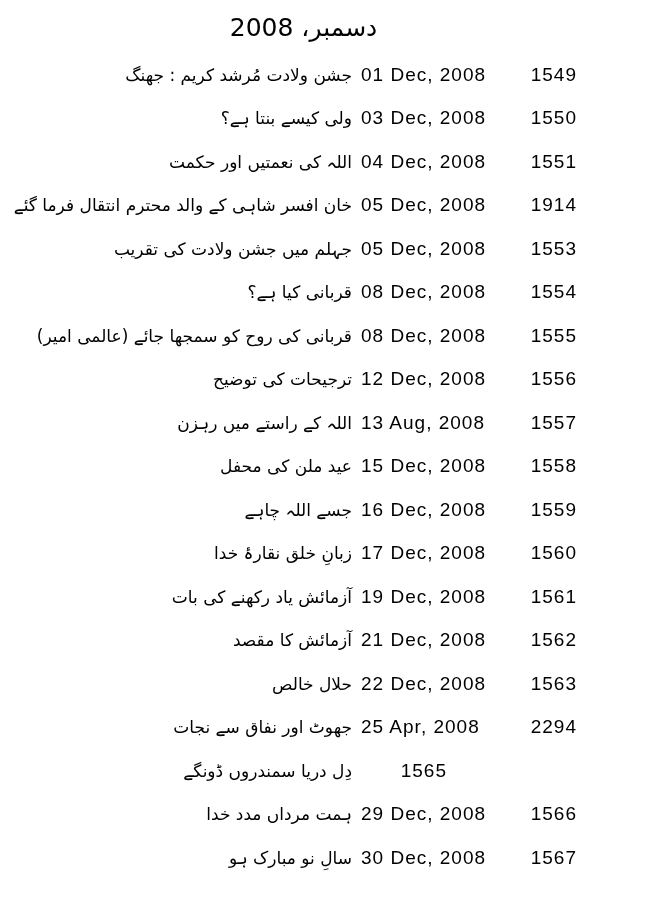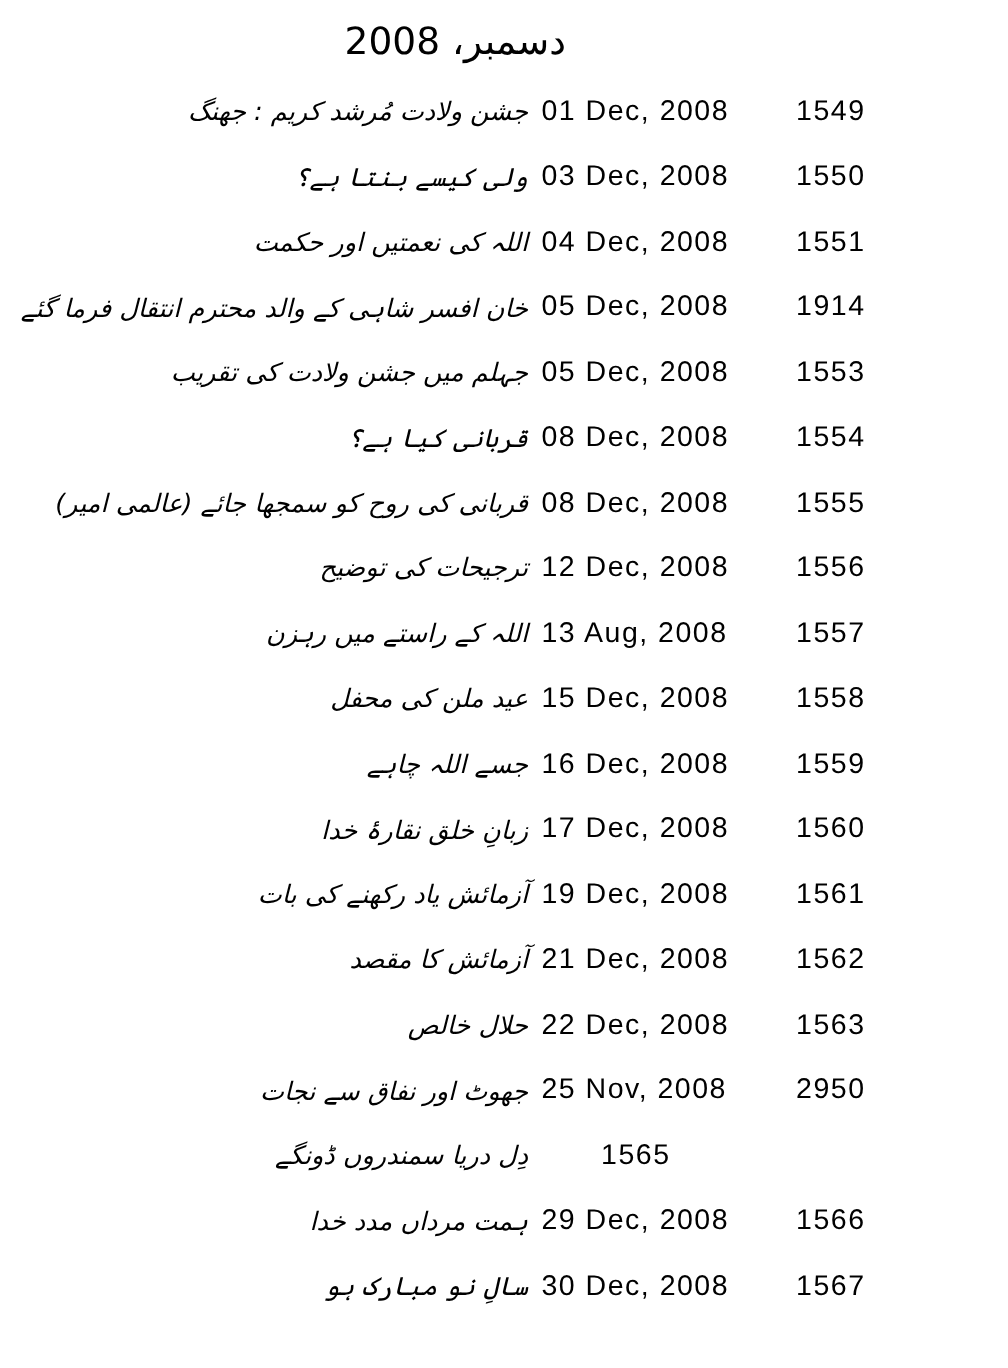"جشن ولادت مُرشد کریم :" .title { font-style: italic -> none }
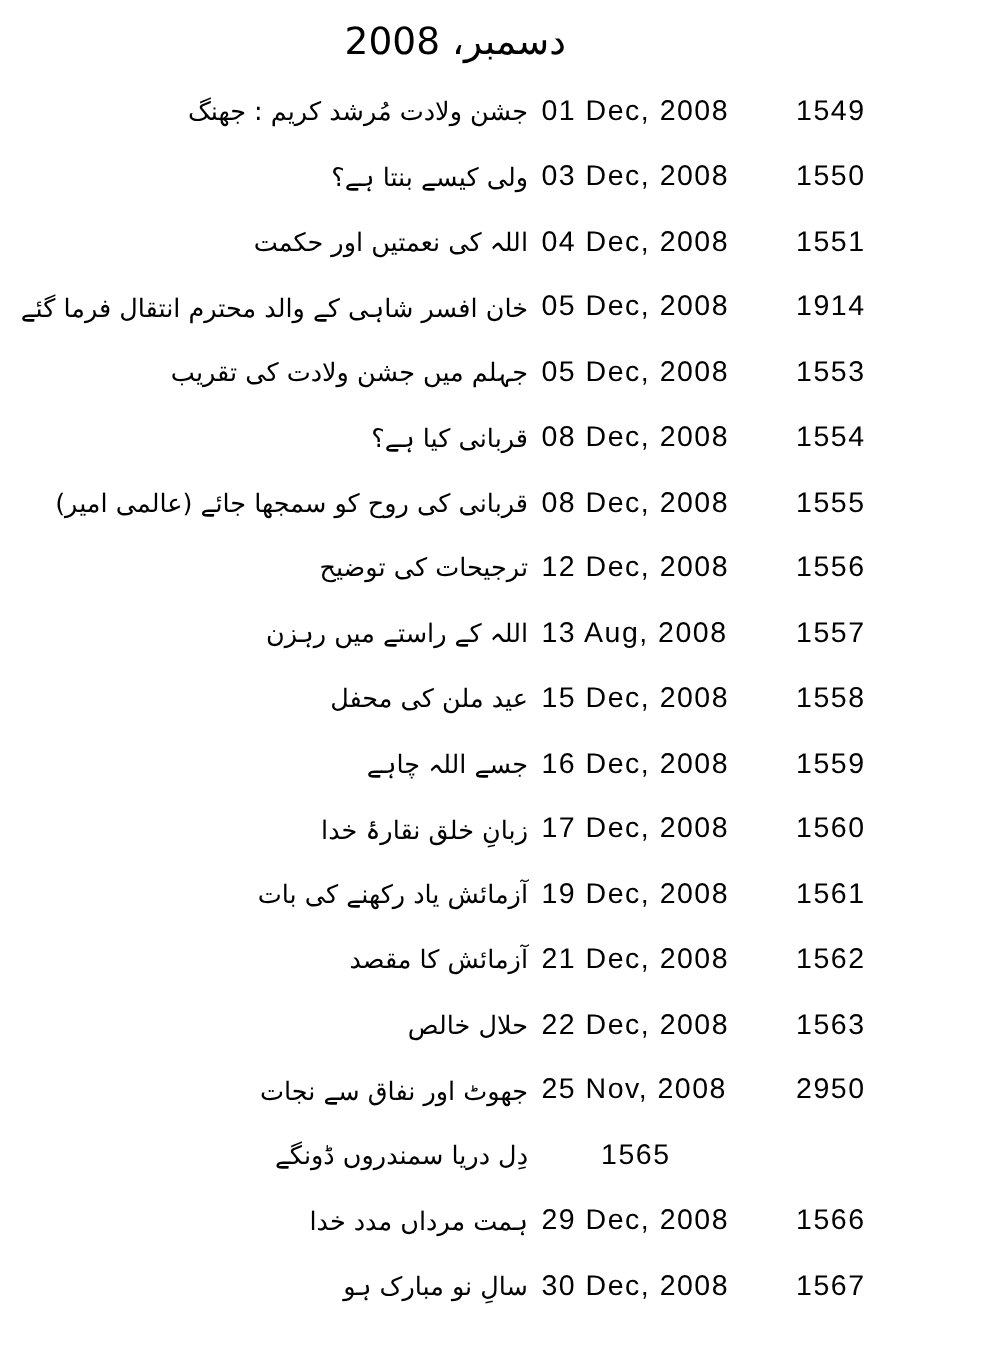"25 Nov, 2008" span.date { text: Nov -> Apr }
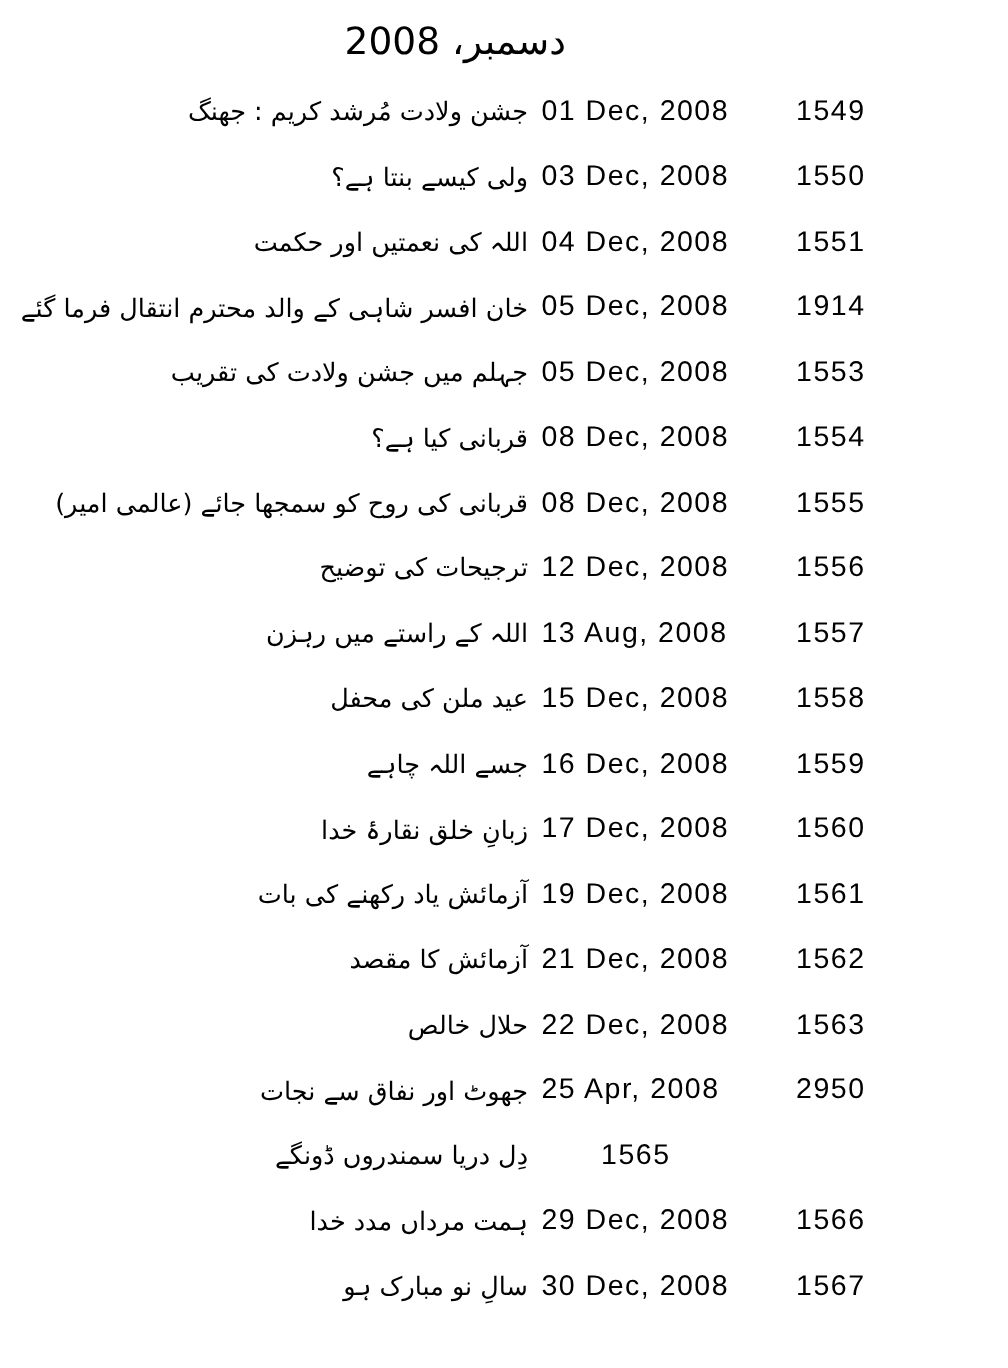"2950" span.num { text: 2950 -> 2294 }
